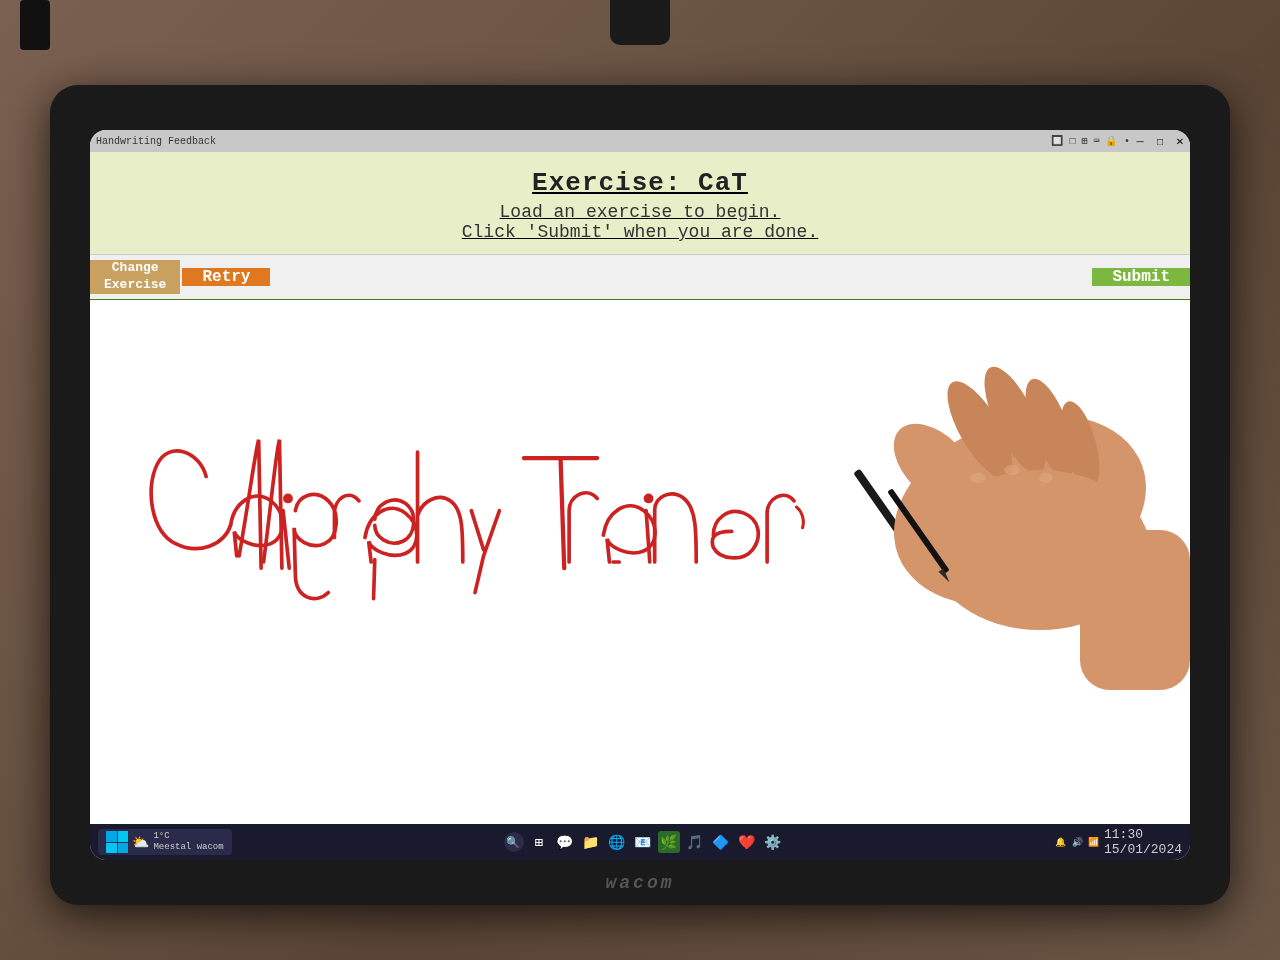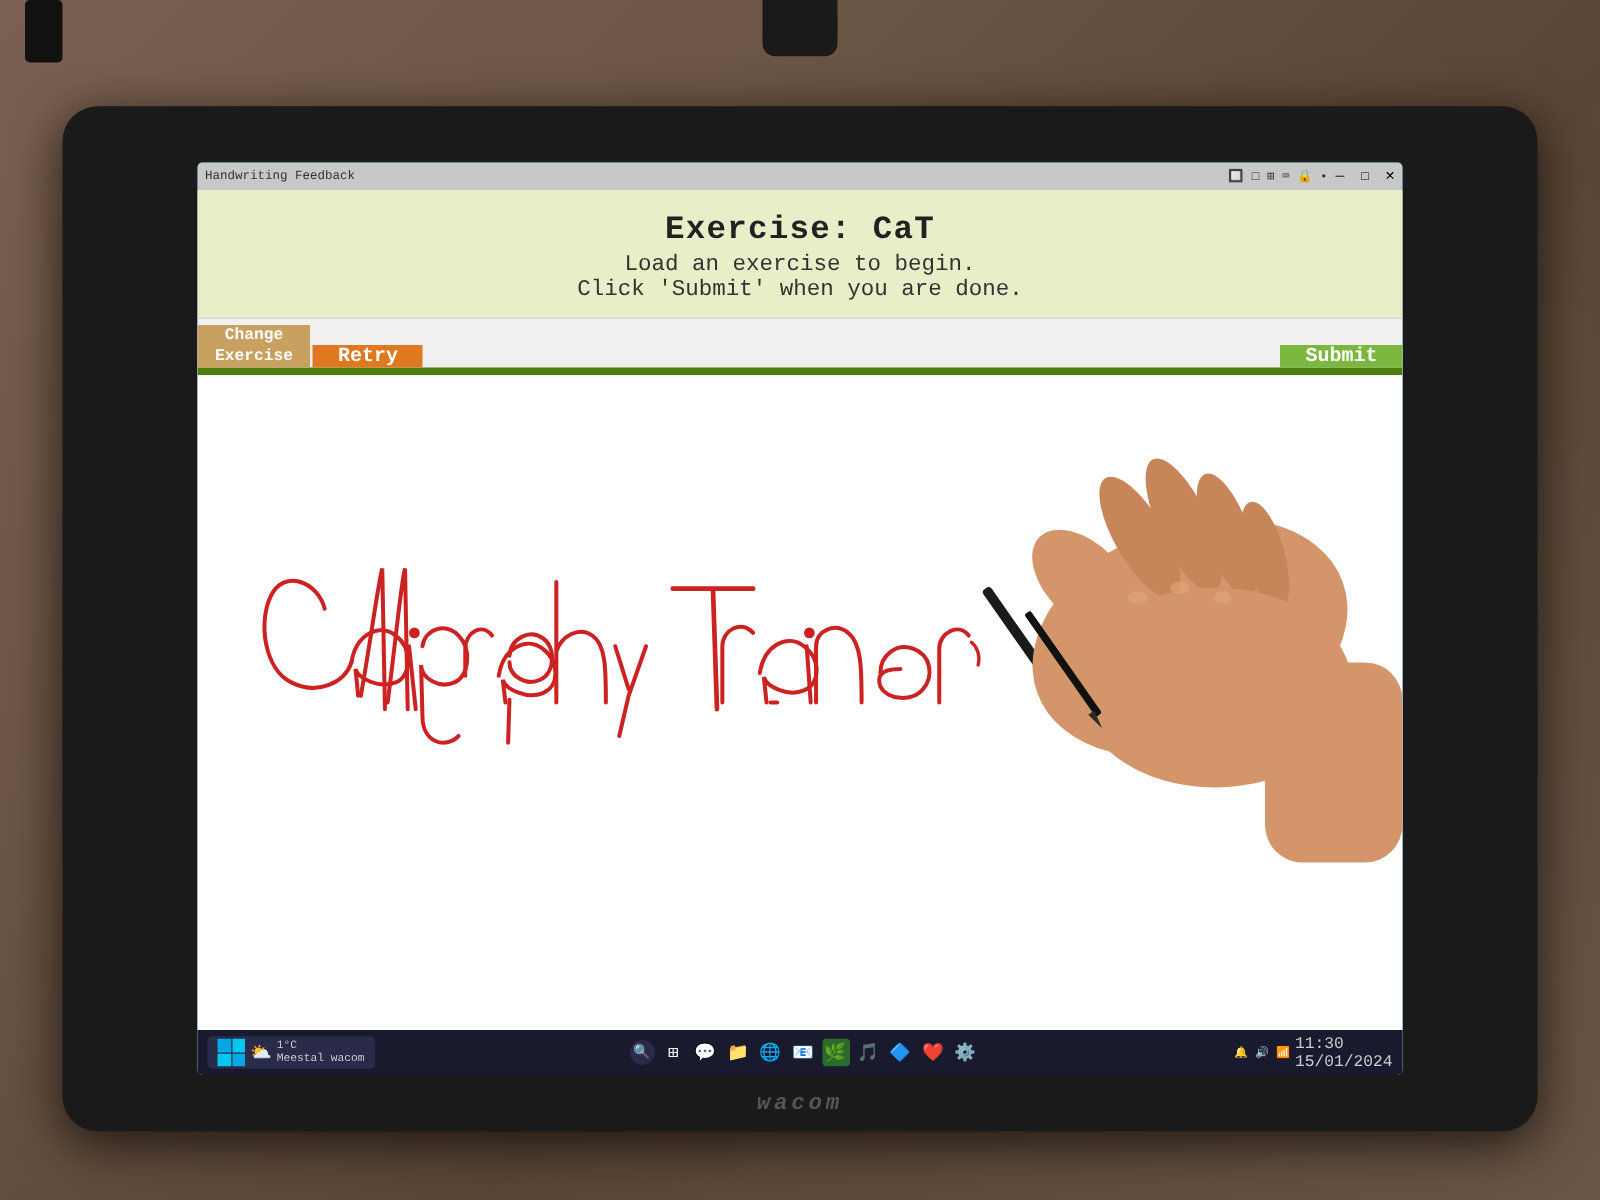"Handwriting Feedback" .tablet-inner { background: #7dd3fc -> #e5e5e5; border-radius: 4px -> 16px; width: 964px -> 1100px }
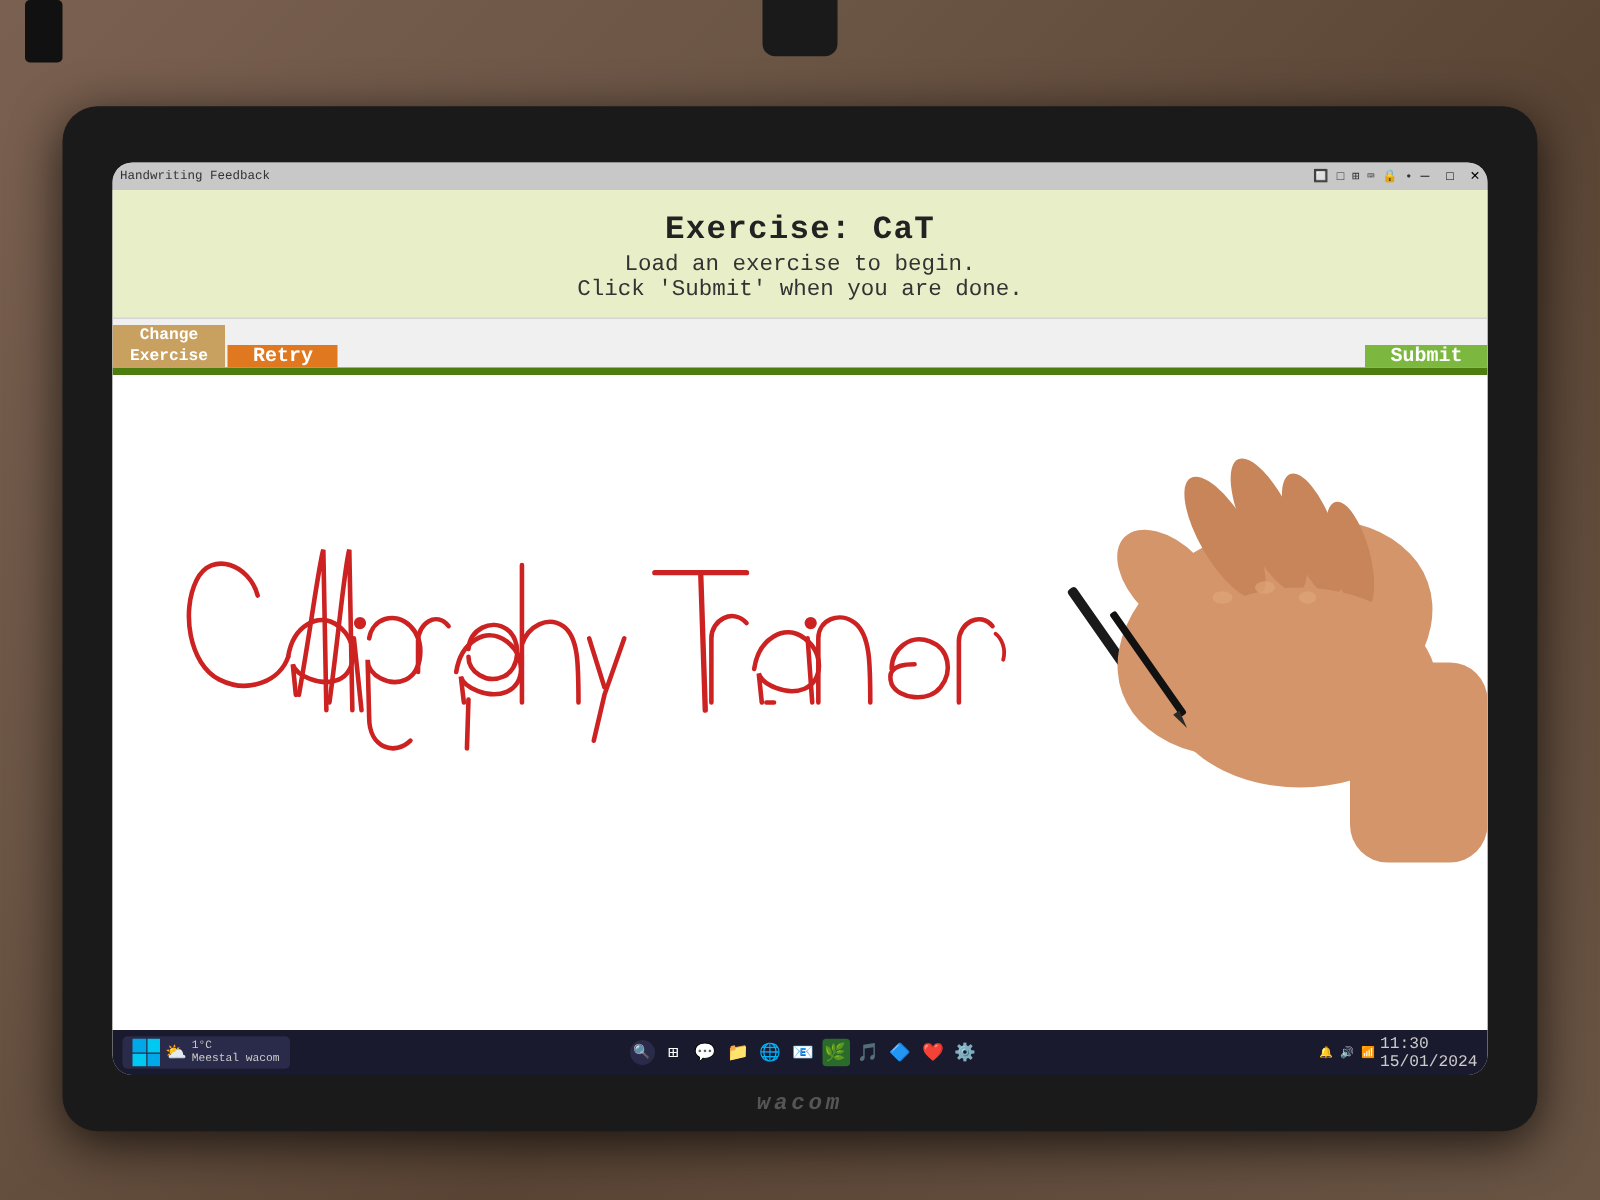"Exercise: CaT" .header-area { text-decoration: none -> underline }
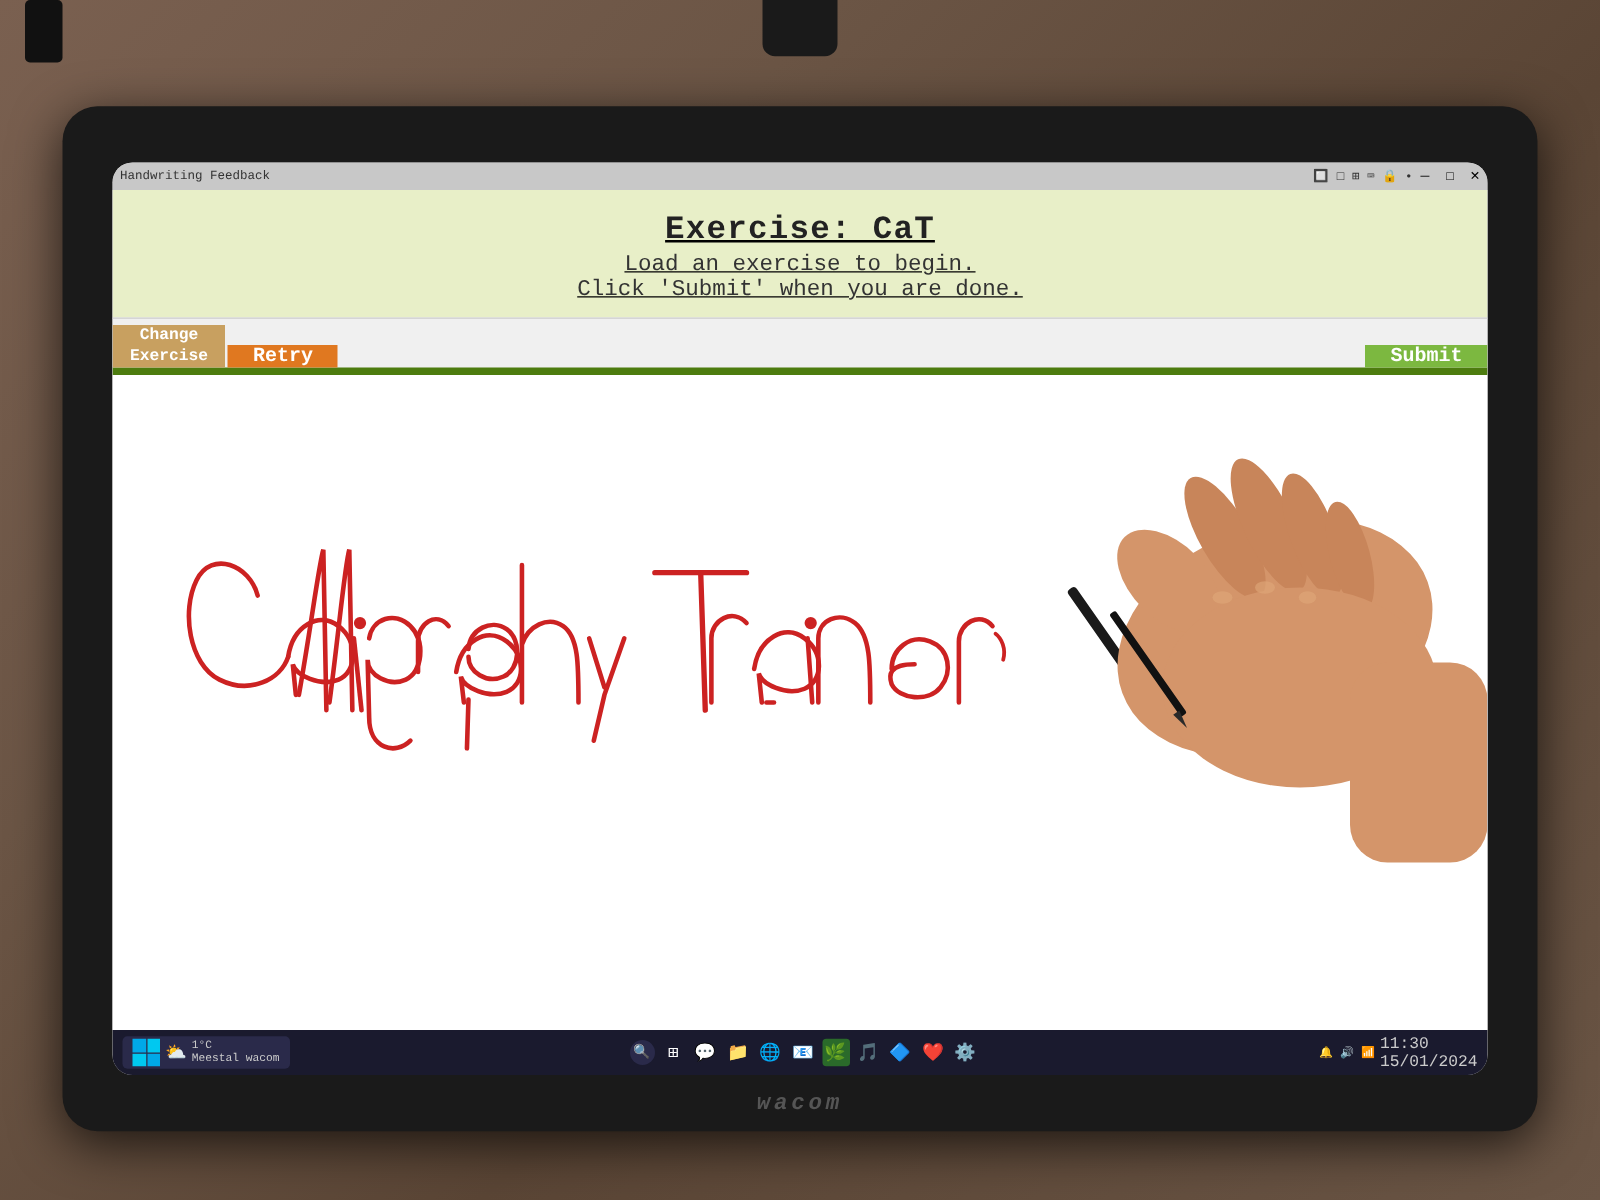"Change" .toolbar { align-items: flex-end -> center; border-bottom: 6px solid #4d7c0f -> 1px solid #4d7c0f }
